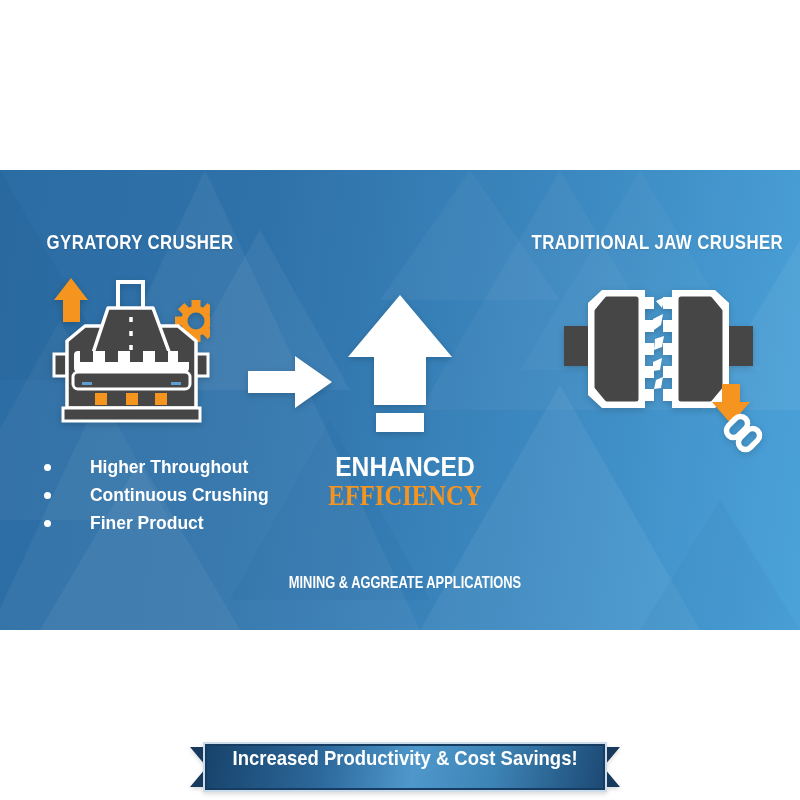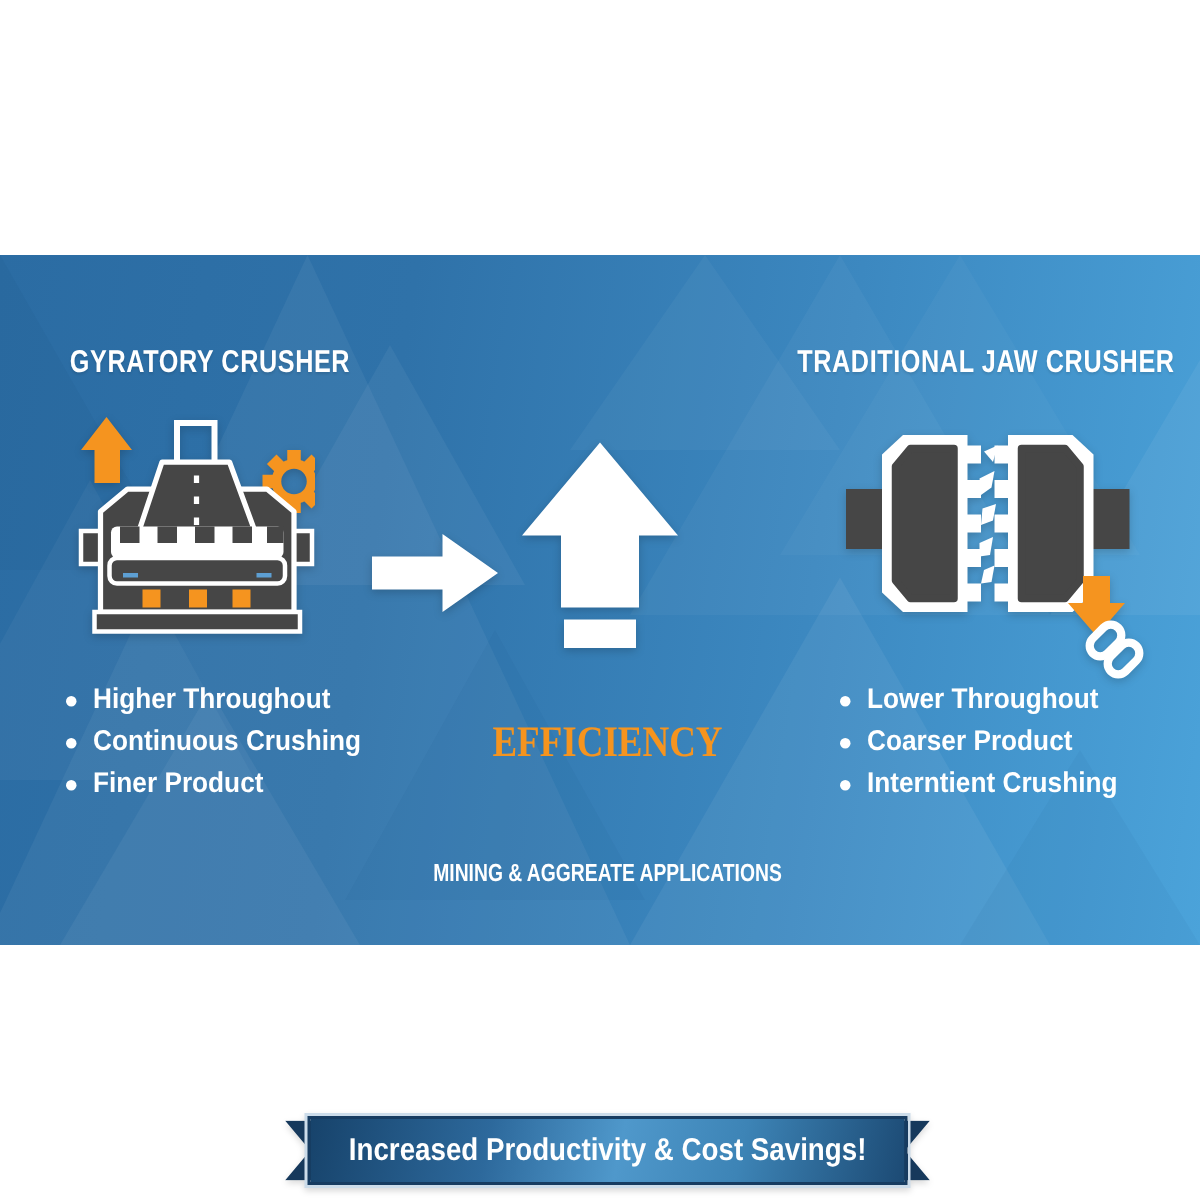"Higher Throughout" .bullets li { gap: none -> 28px }
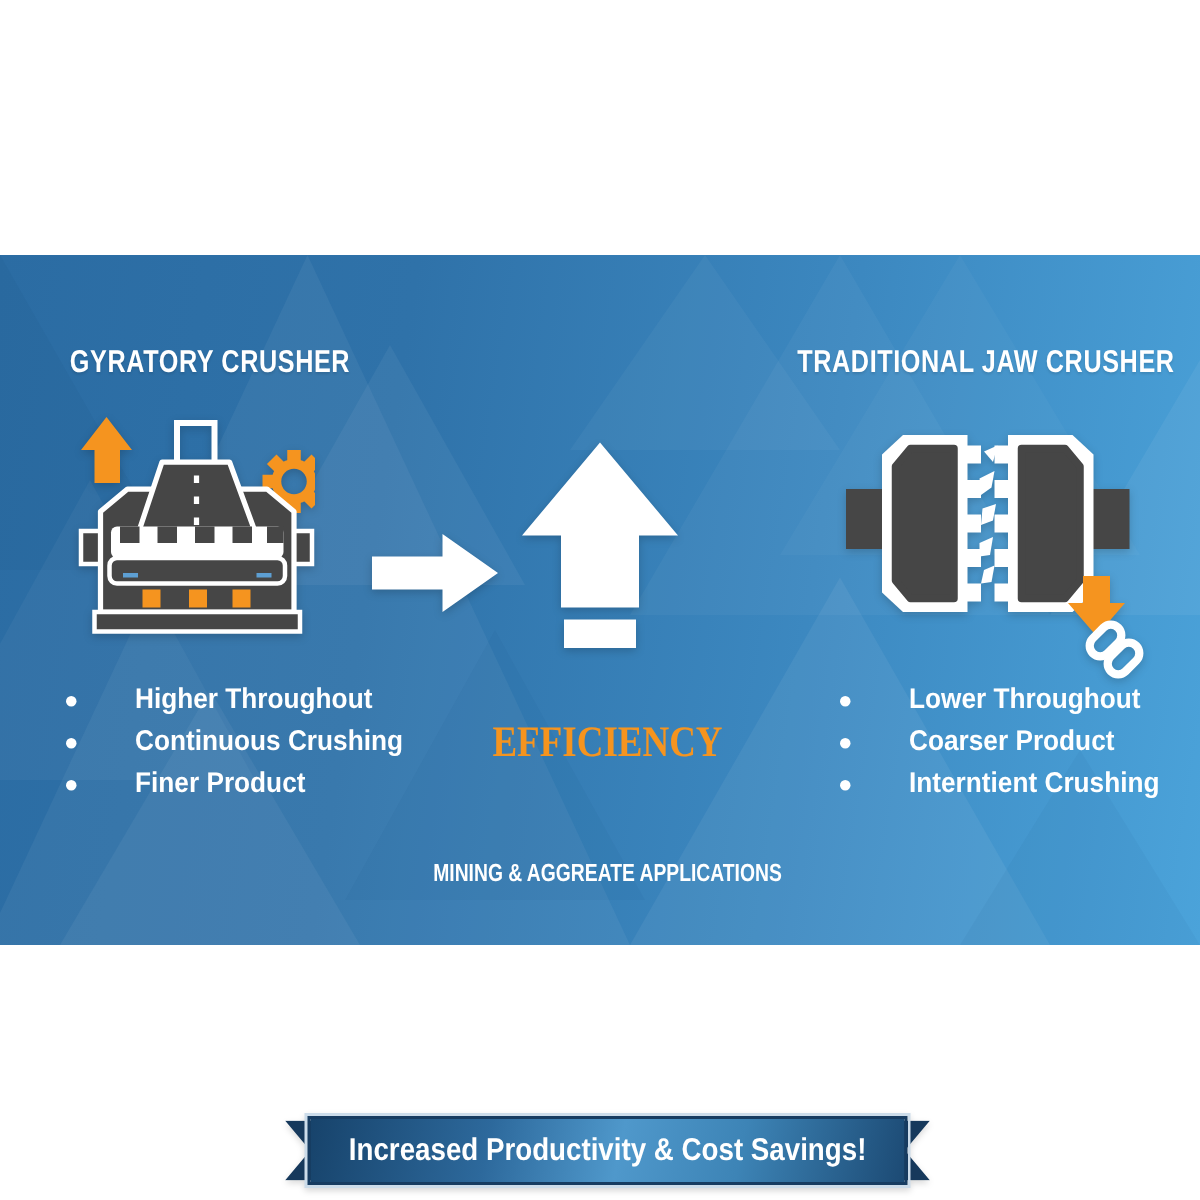"ENHANCED" div.center-text { html: none -> <div> <span>ENHANCED</span> </div> }
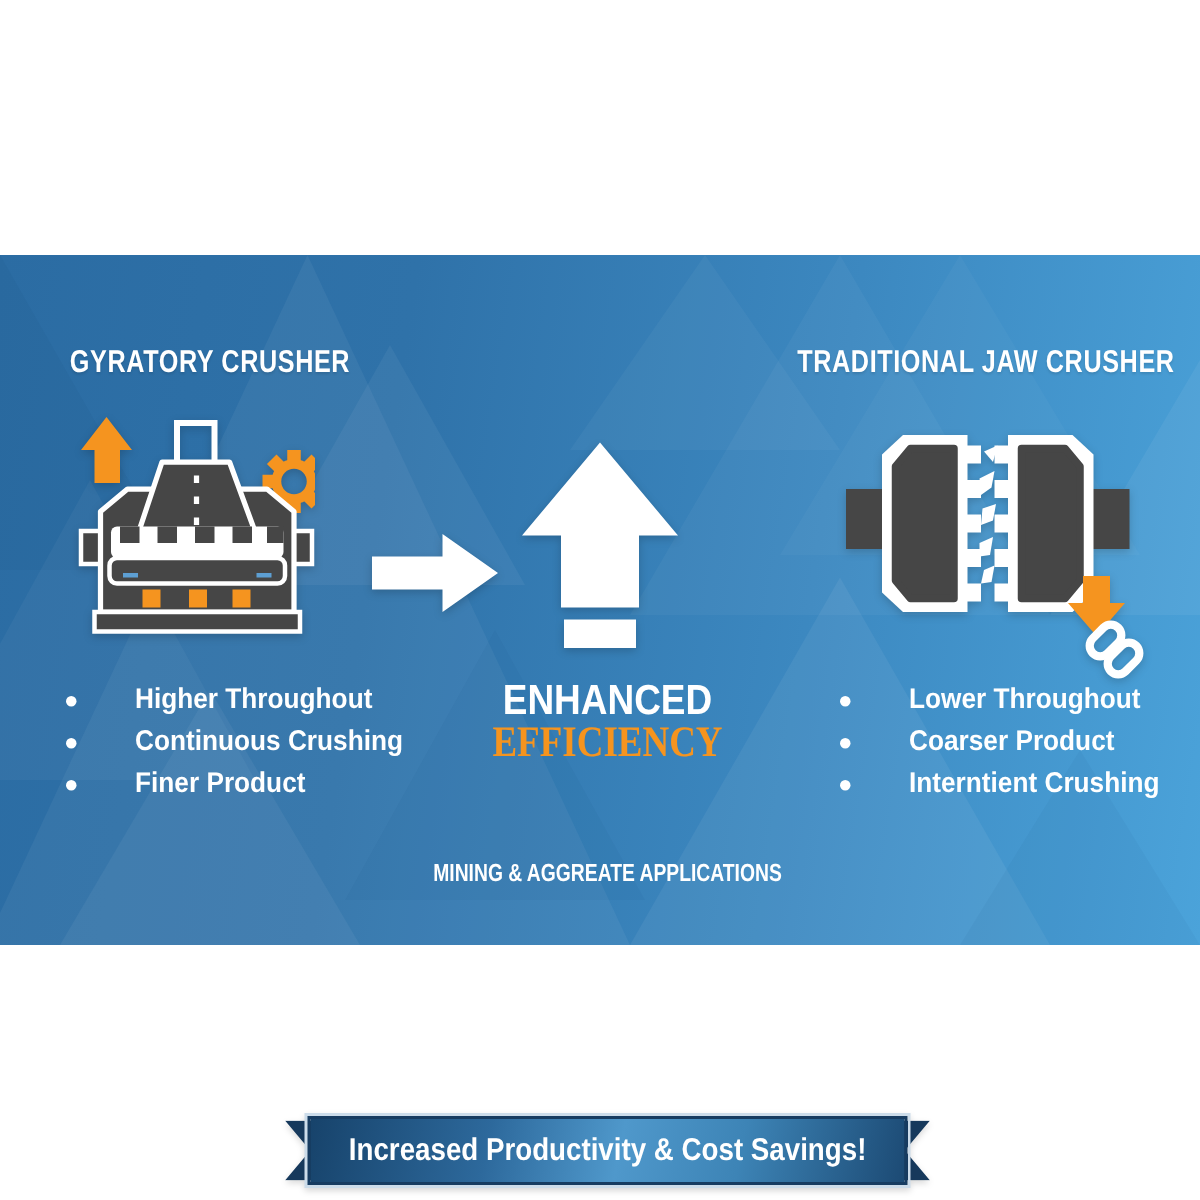"Lower Throughout" ul.bullets { html: <ul> <li> <span></span> <span>Lower Throughout</span> </li> <li> <span></span> <span>Coarser Product</span> </li> <li> <span></span> <span>Interntient Crushing</span> </li> </ul> -> none }
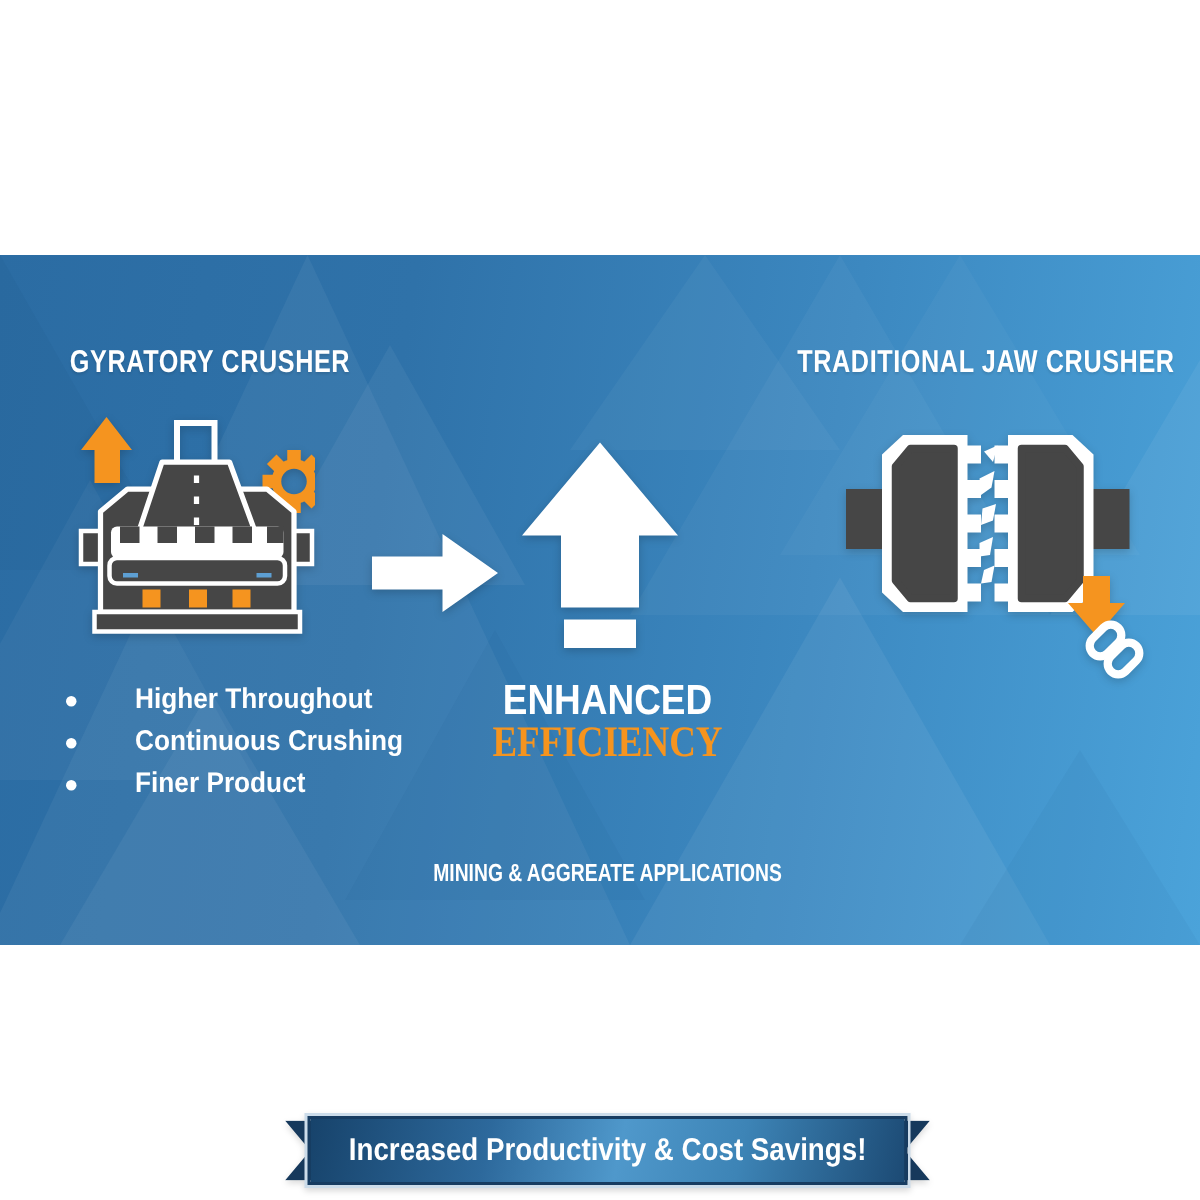"Increased Productivity & Cost Savings!" .band { align-items: center -> flex-start }
